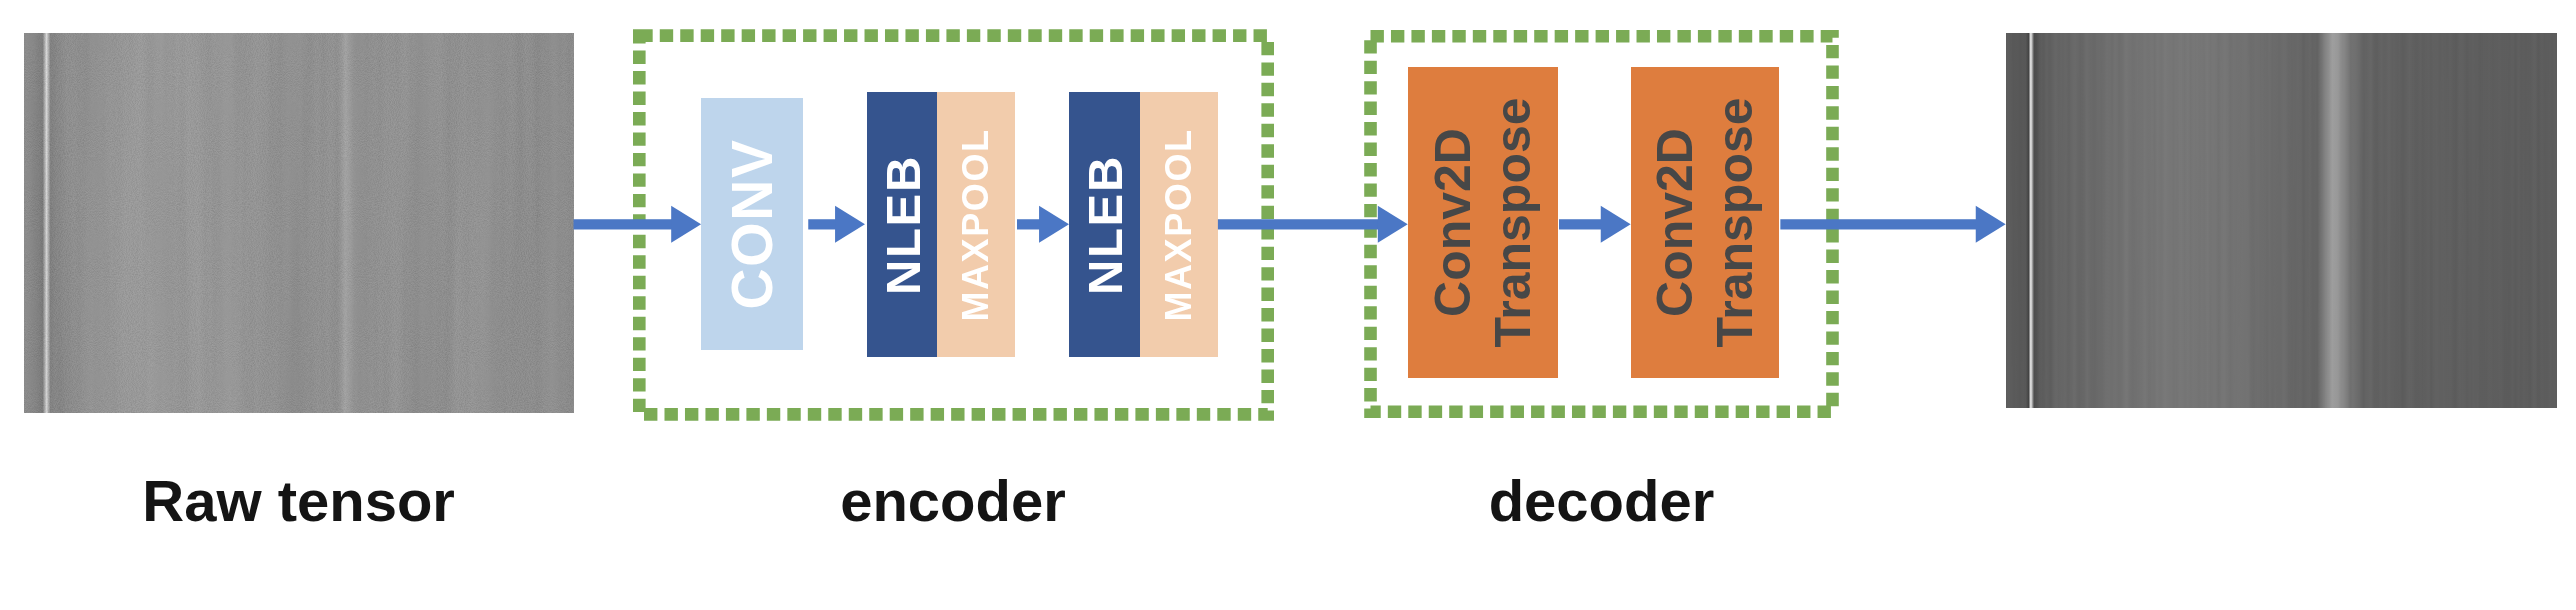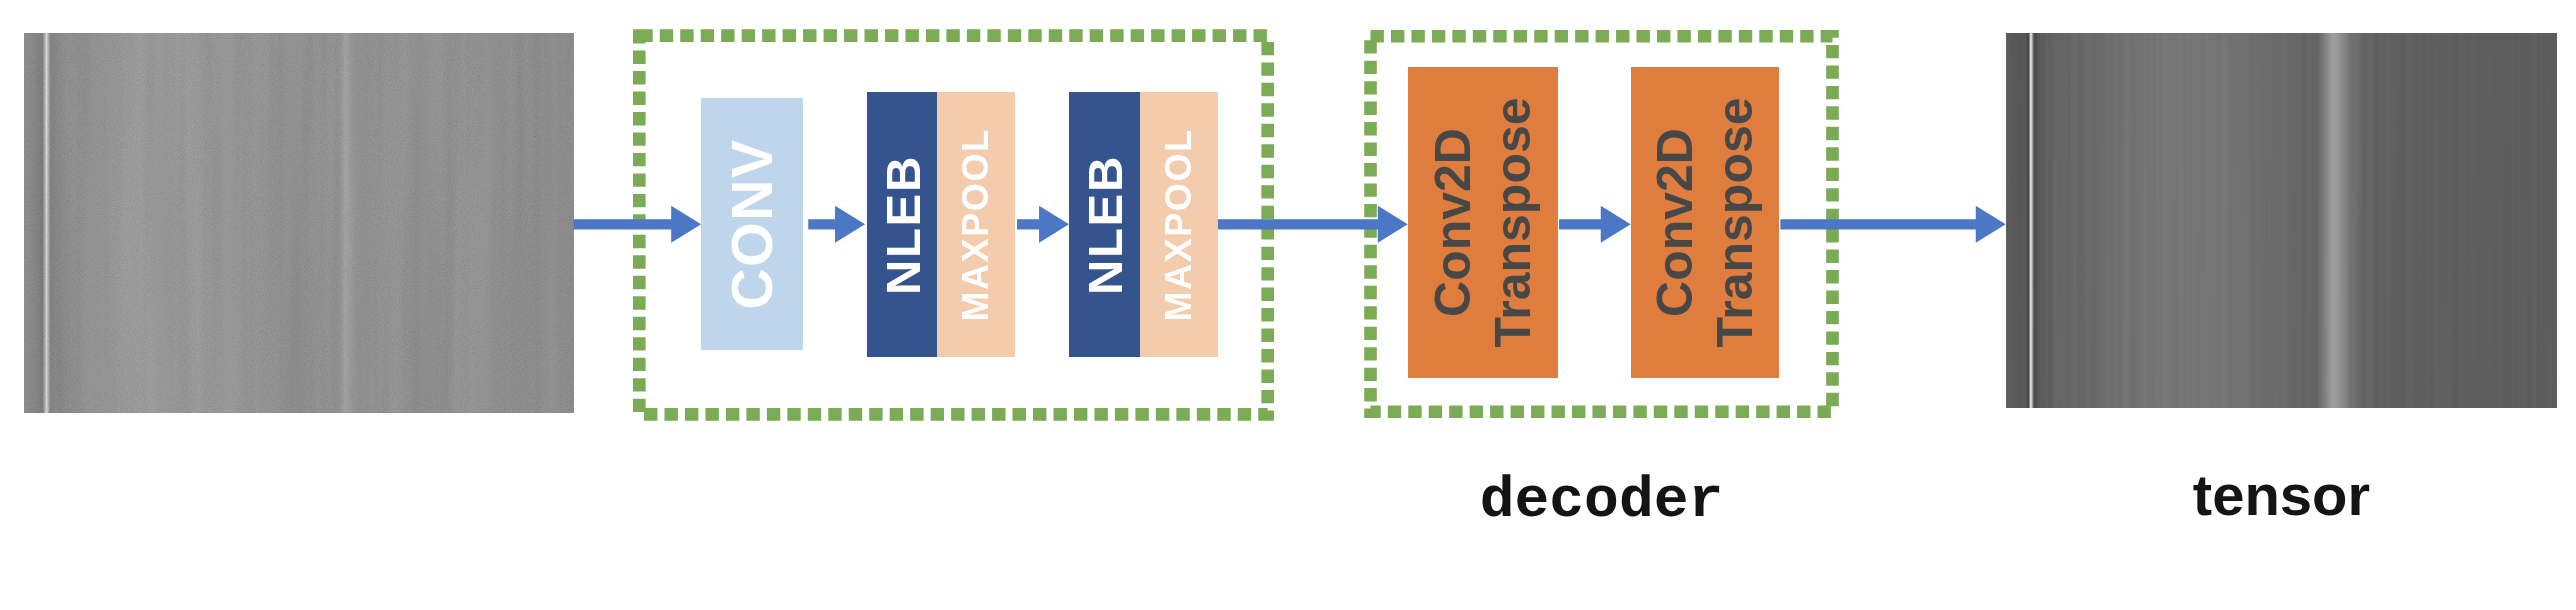"Raw tensor" div.caption { html: none -> <div>Raw tensor</div> }
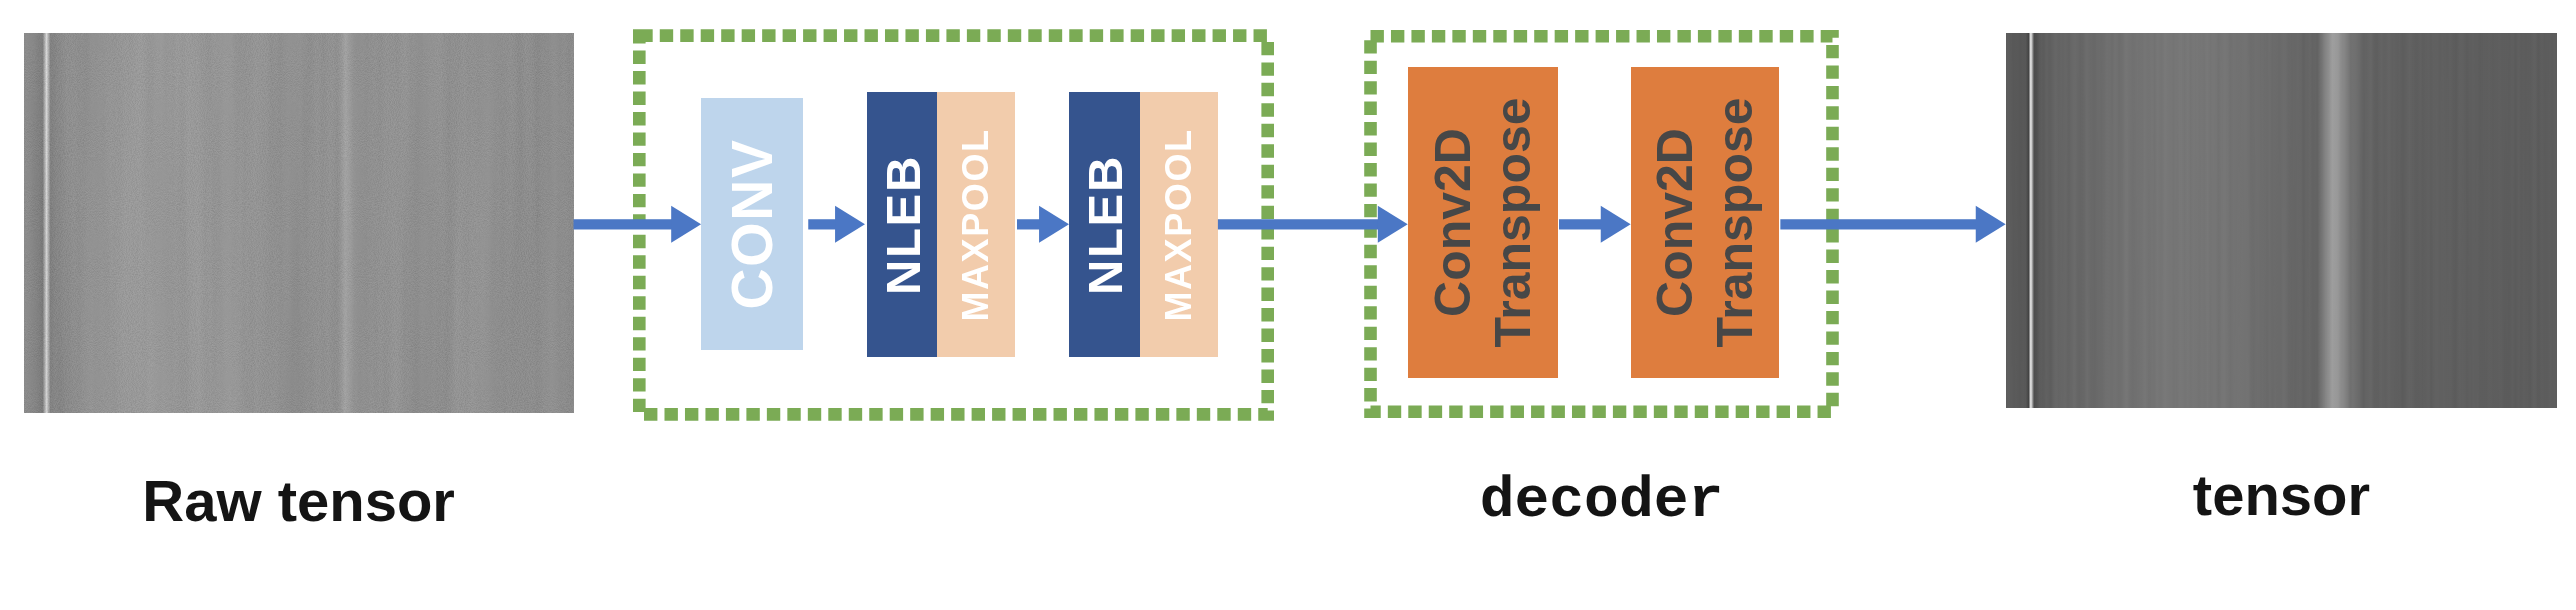"encoder" div.caption { html: none -> <div>encoder</div> }
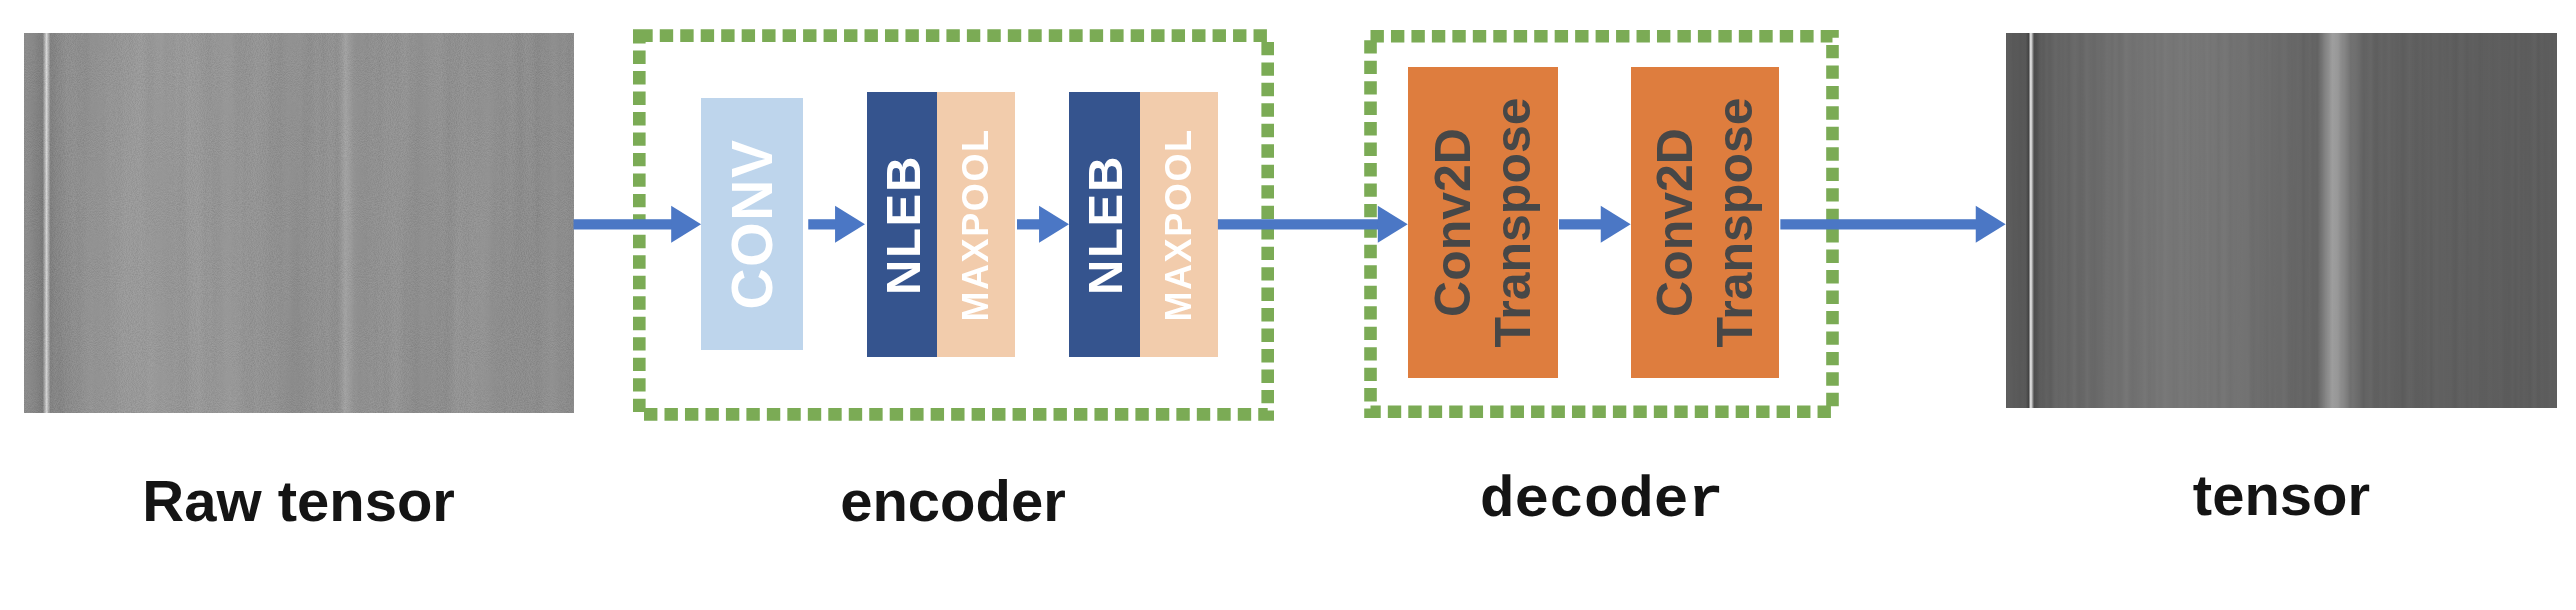"decoder" .caption-decoder { font-family: Liberation Mono, monospace -> none }
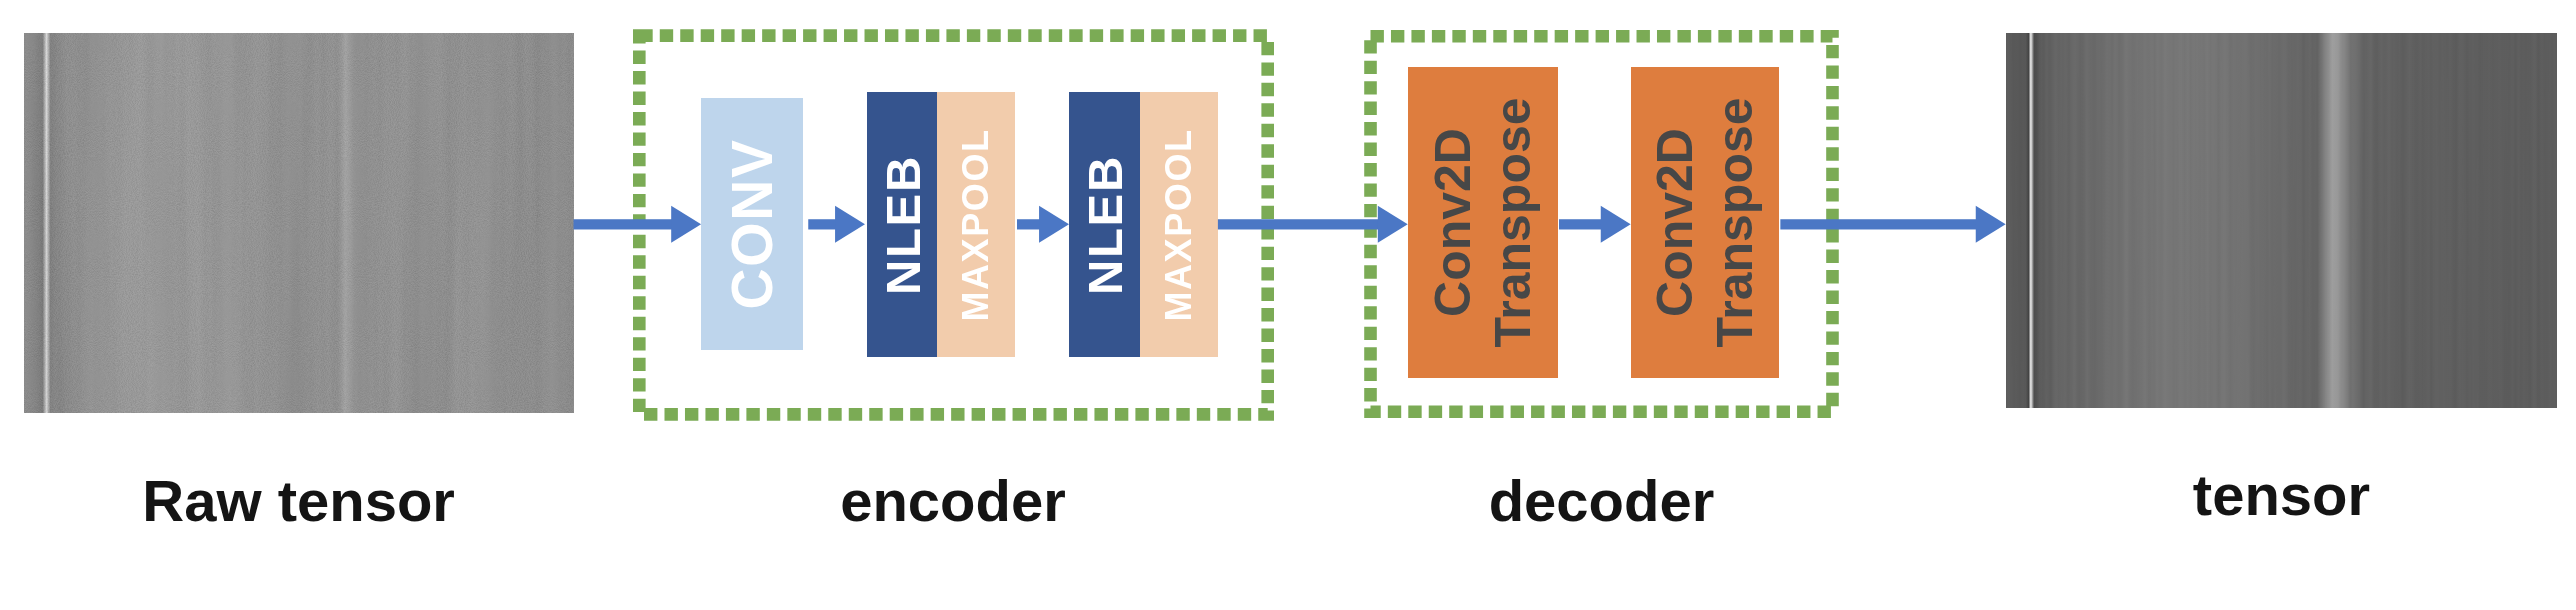"tensor" div { html: <div>tensor</div> -> none }
